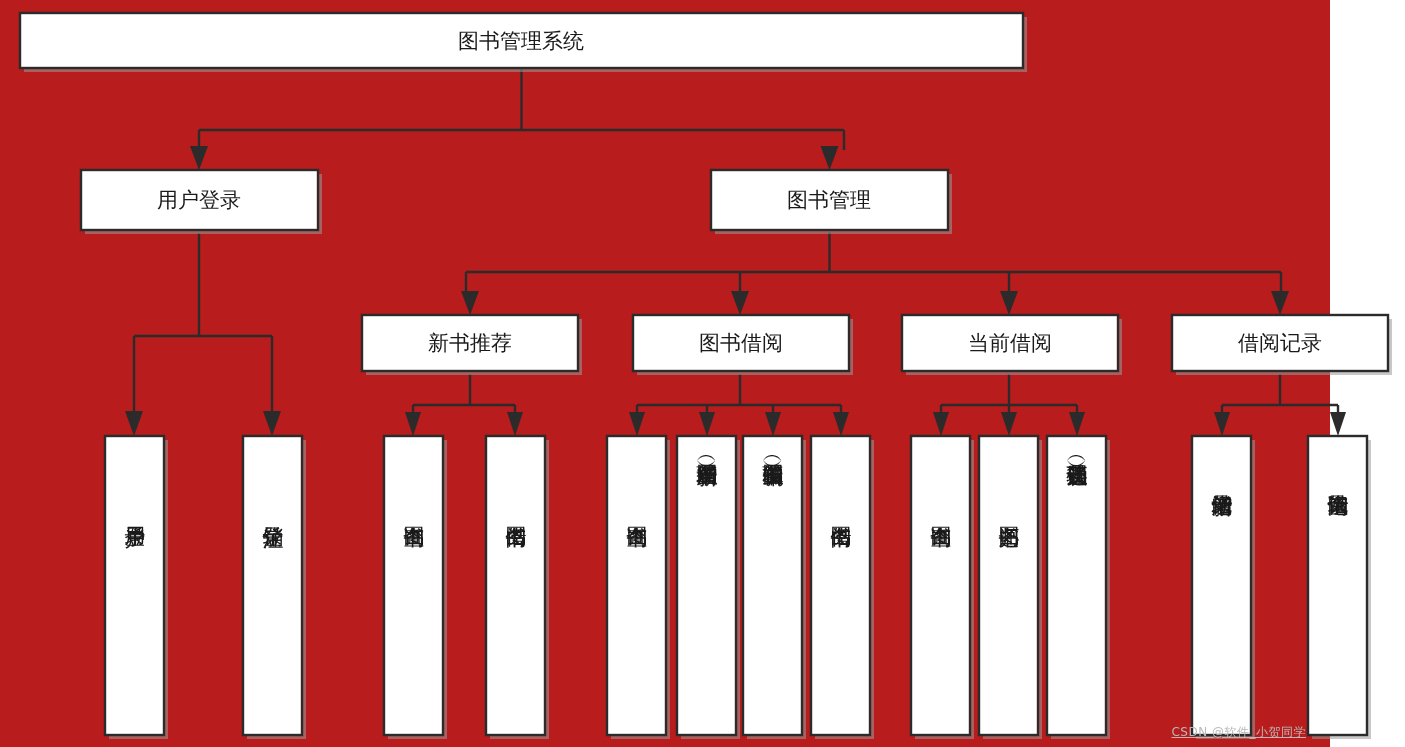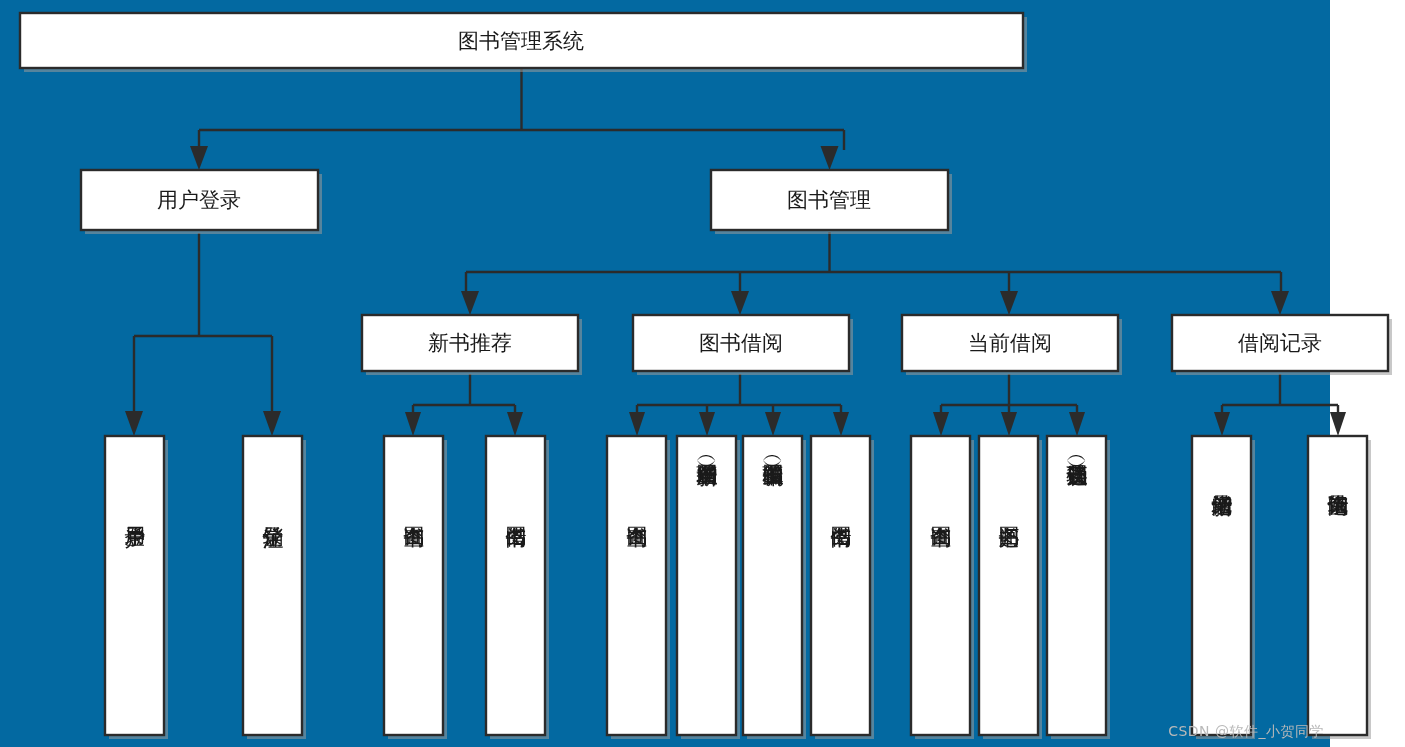"图书管理系统" #diagram-root { background: #0369a1 -> #b91c1c }
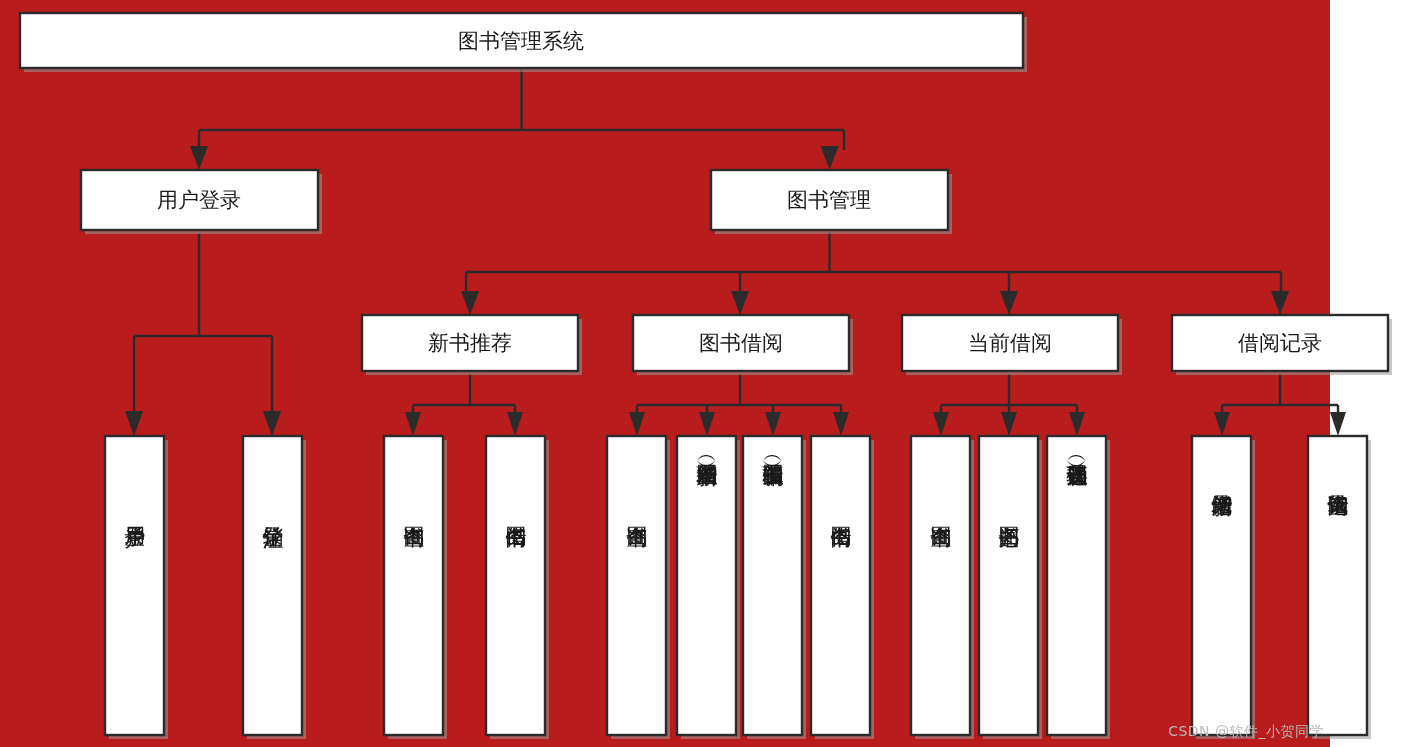"CSDN @软件_小贺同学" .watermark { font-size: 14px -> 12px; right: 6px -> 24px; text-decoration: none -> underline }
